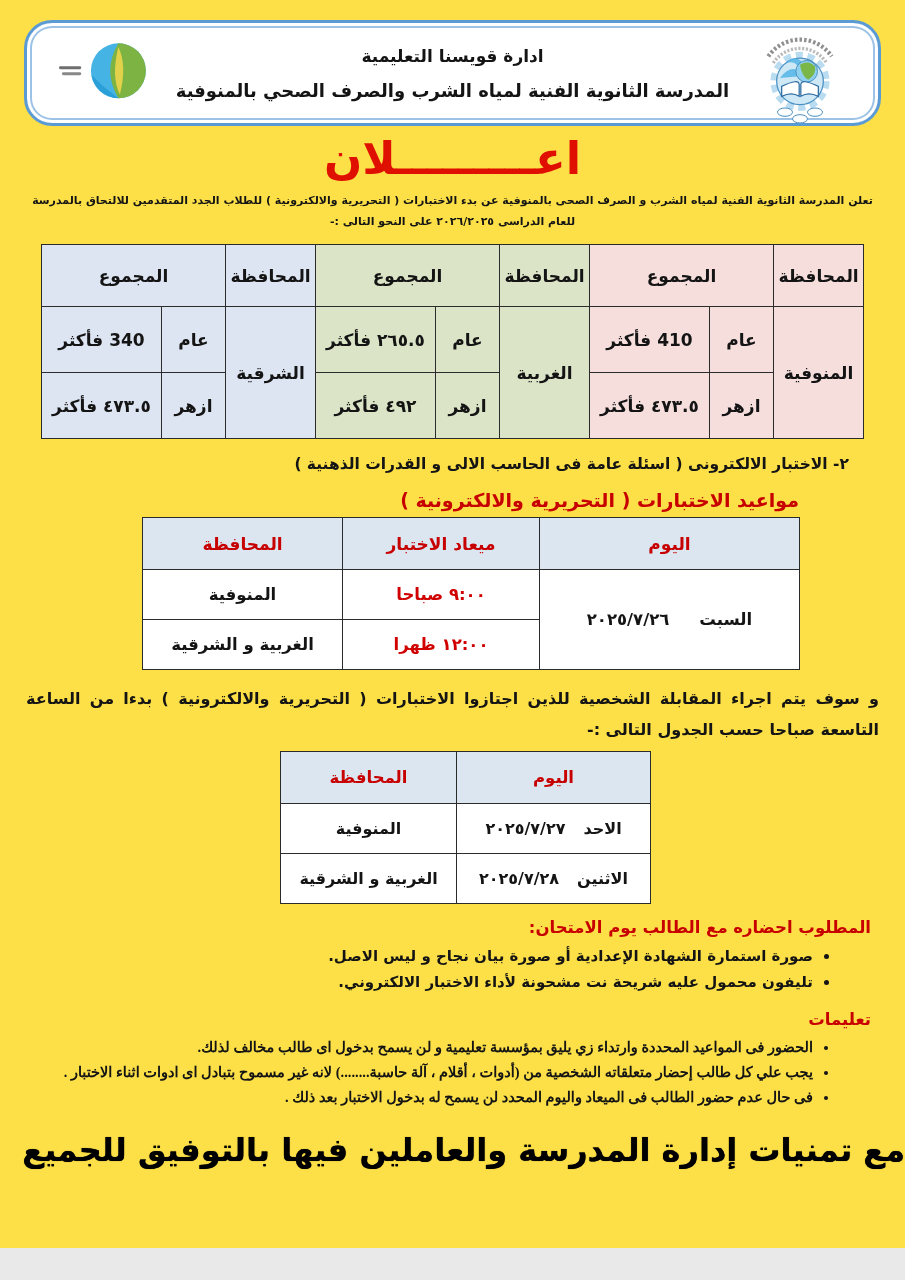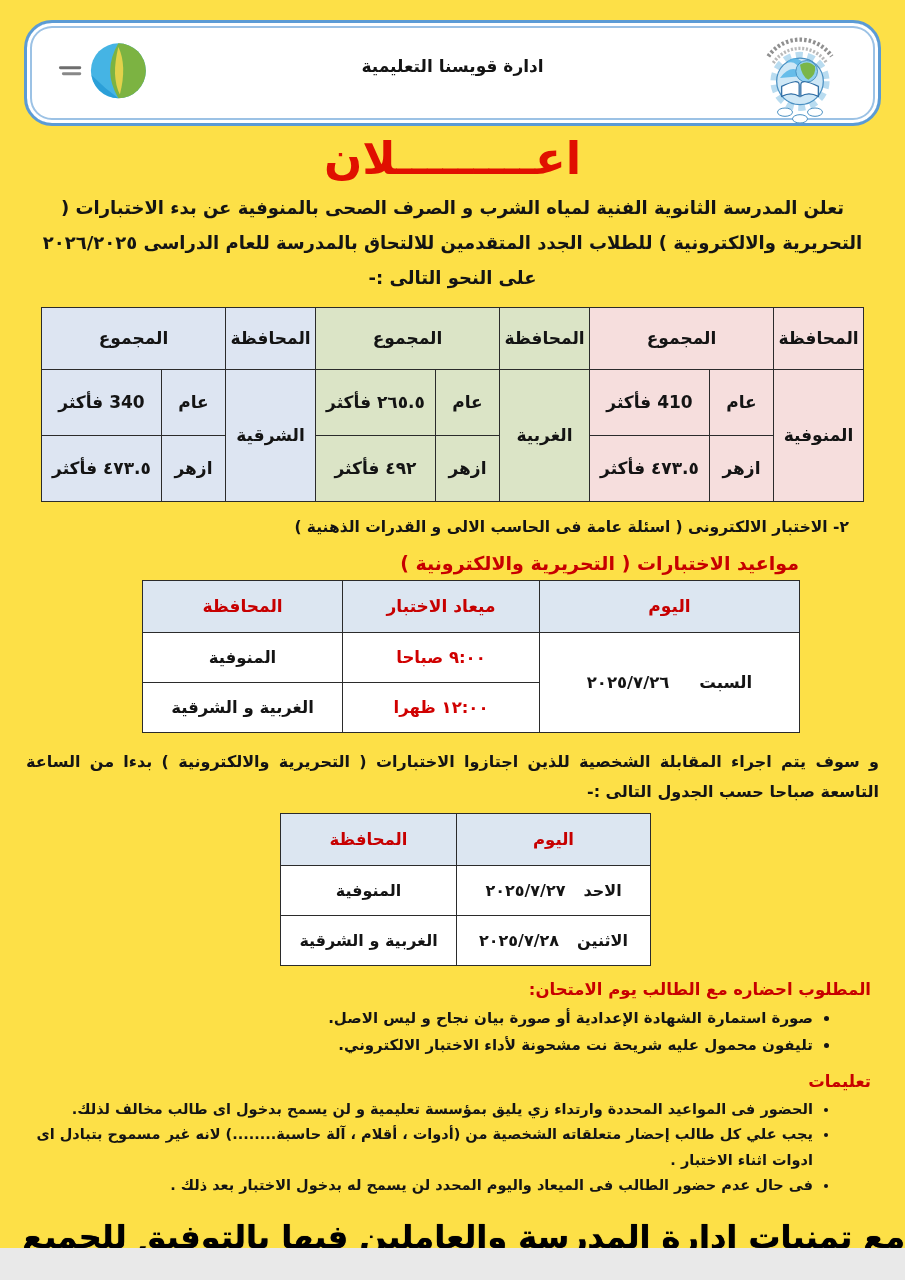"المدرسة الثانوية الفنية لمياه الشرب" div.header-line2 { html: none -> <div>المدرسة الثانوية الفنية لمياه الشرب والصرف الصحي بالمنوفية</div> }
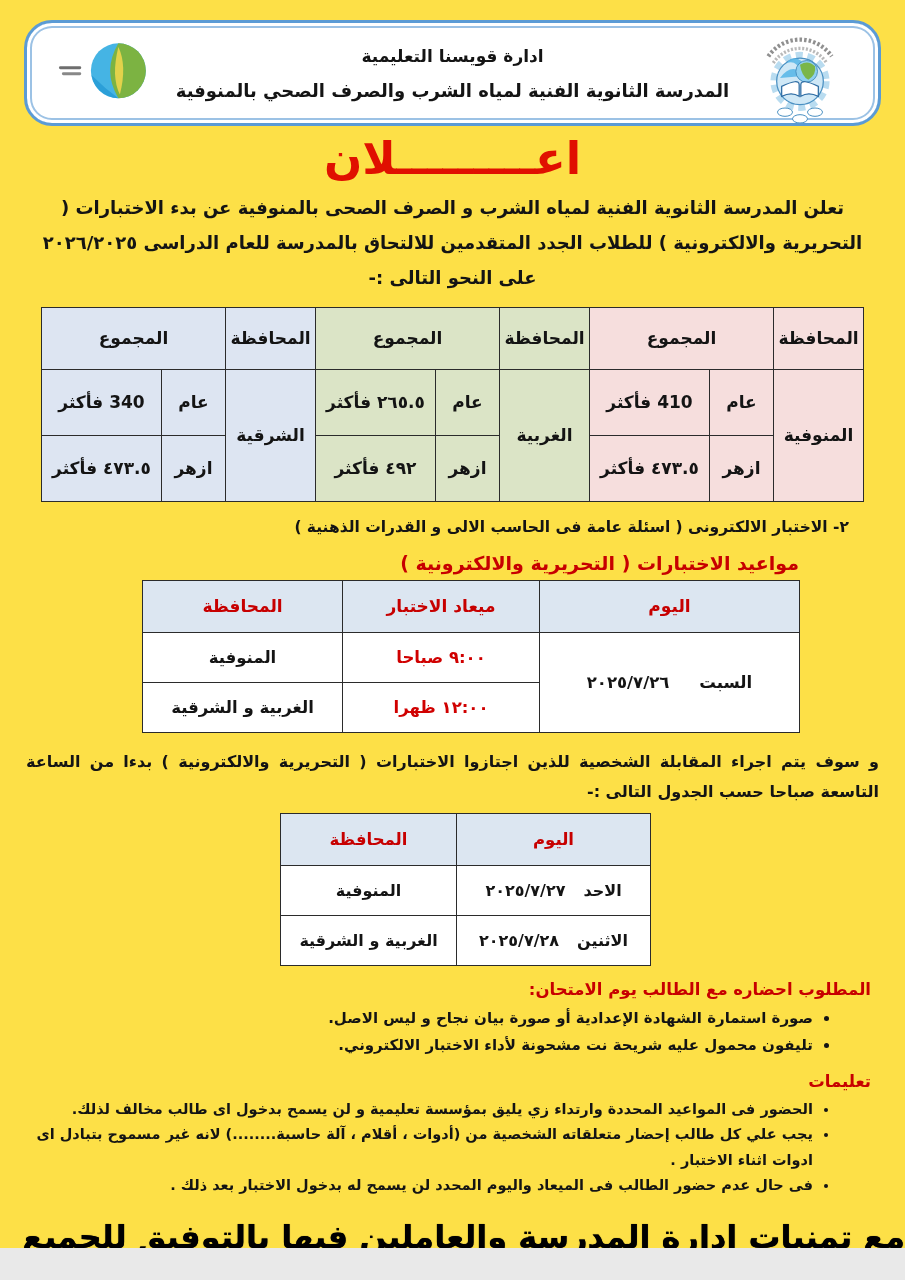"تعلن المدرسة الثانوية الفنية لمياه" .intro { font-size: 18px -> 11px }
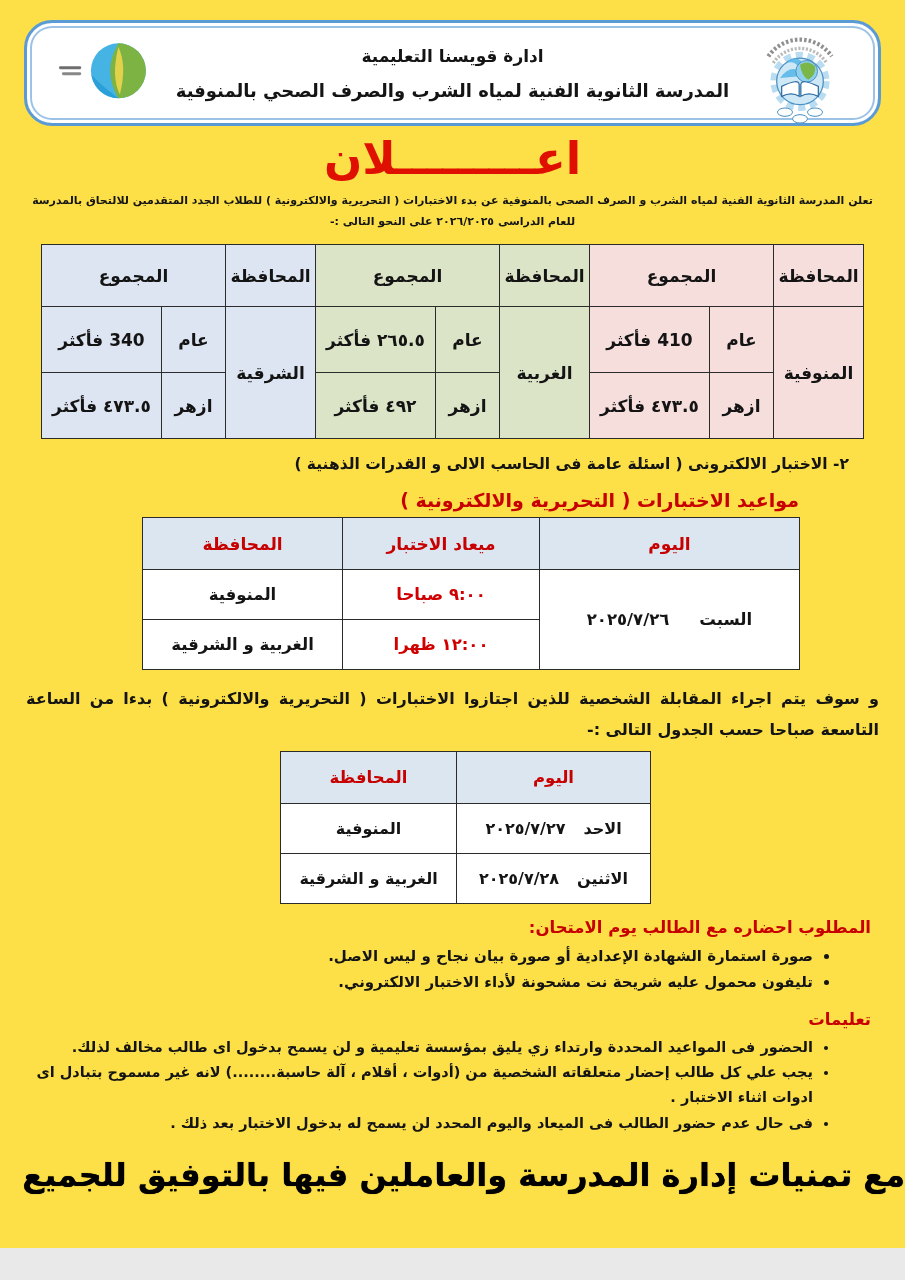"الحضور فى المواعيد المحددة وارتداء" ul.inst-list li { font-family: none -> Liberation Serif, serif }
